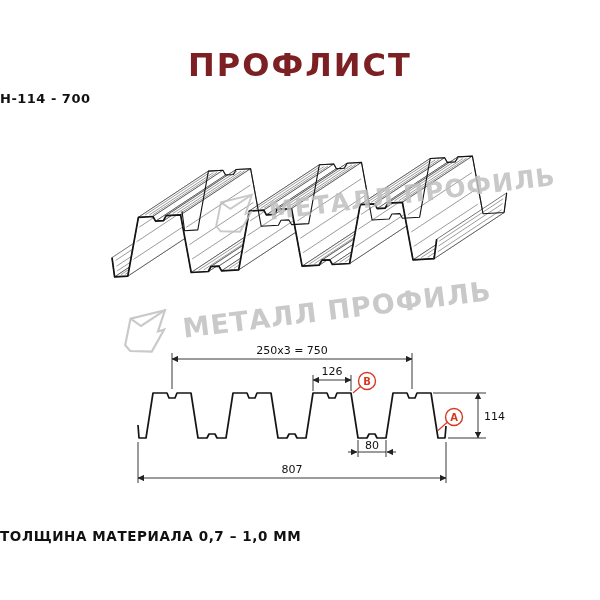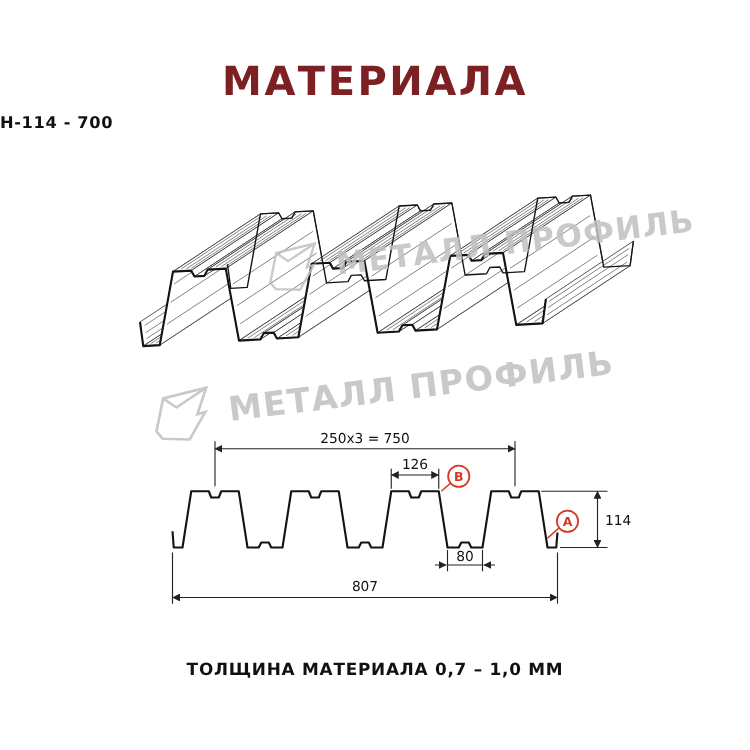"МАТЕРИАЛА" div.title { text: МАТЕРИАЛА -> ПРОФЛИСТ }
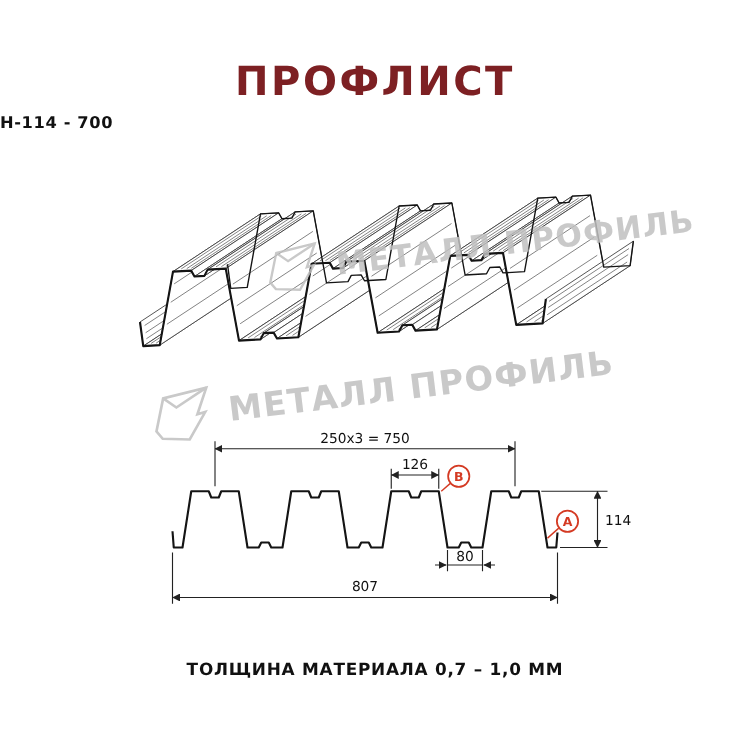"ТОЛЩИНА МАТЕРИАЛА 0,7 – 1,0" .footer { text-align: center -> left }
